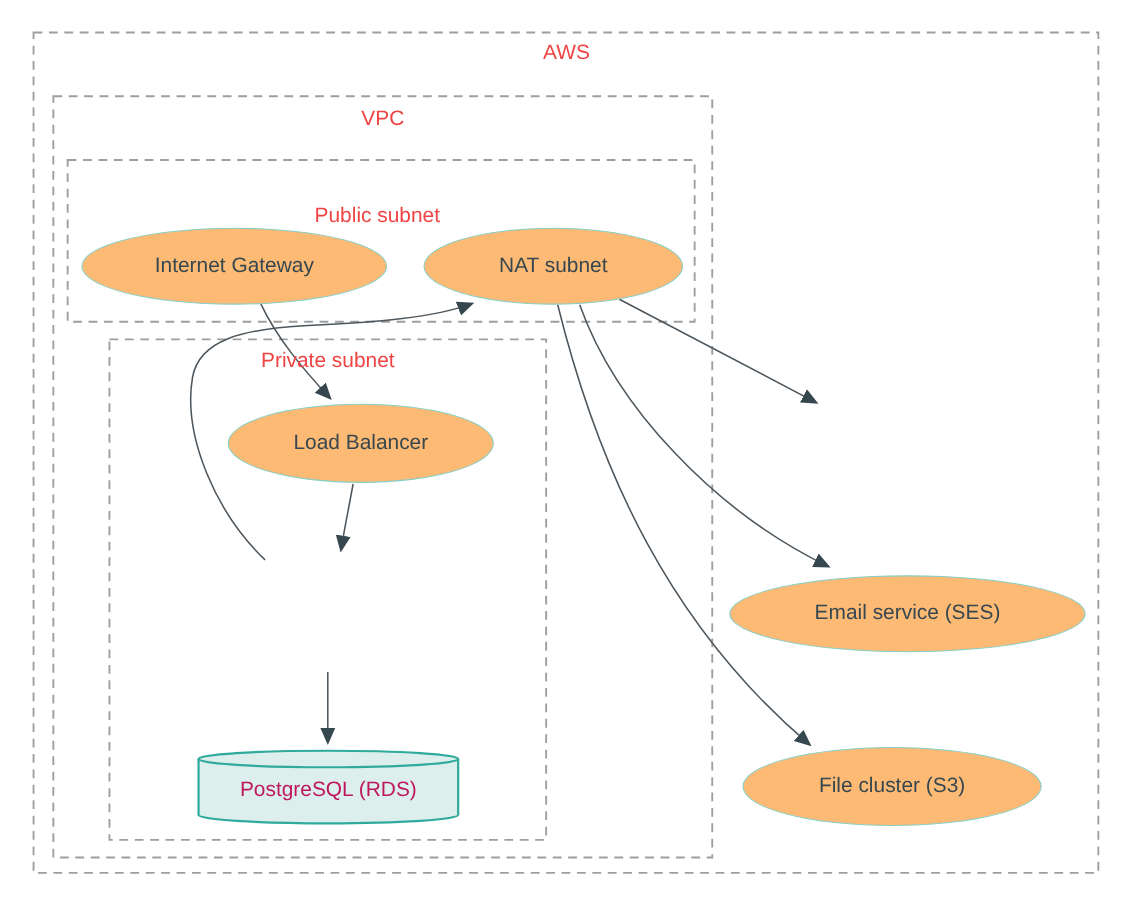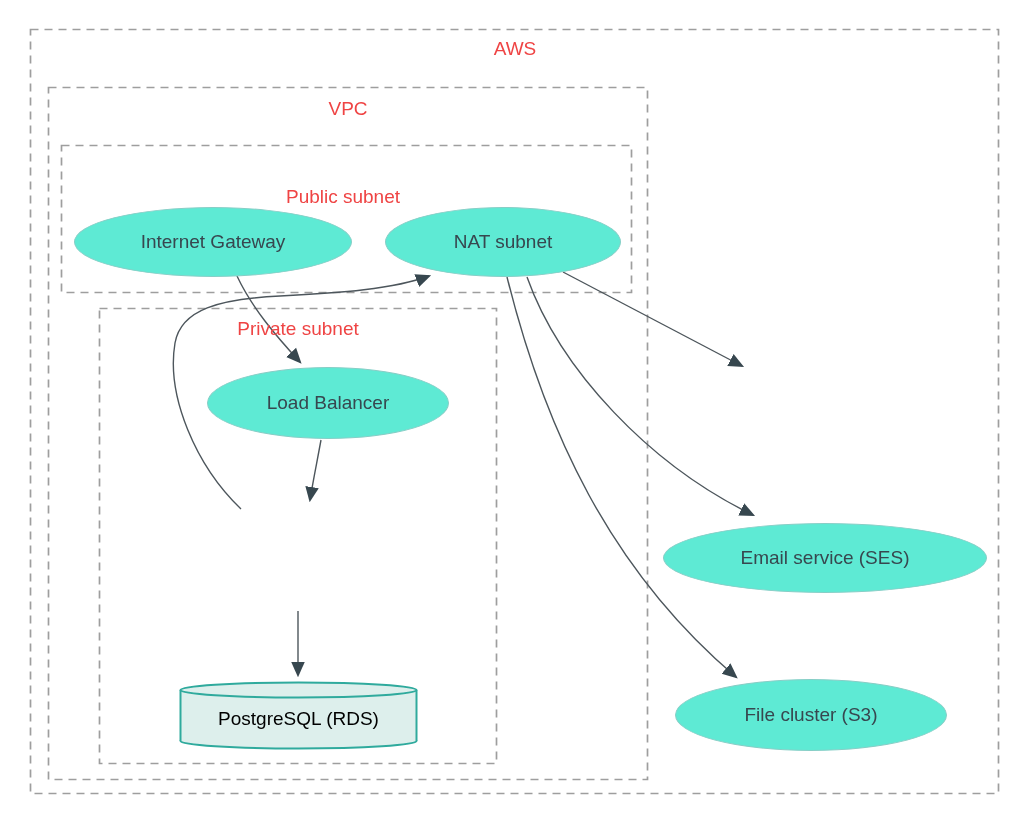"Internet Gateway" .node { background: #5eead4 -> #fdba74 }
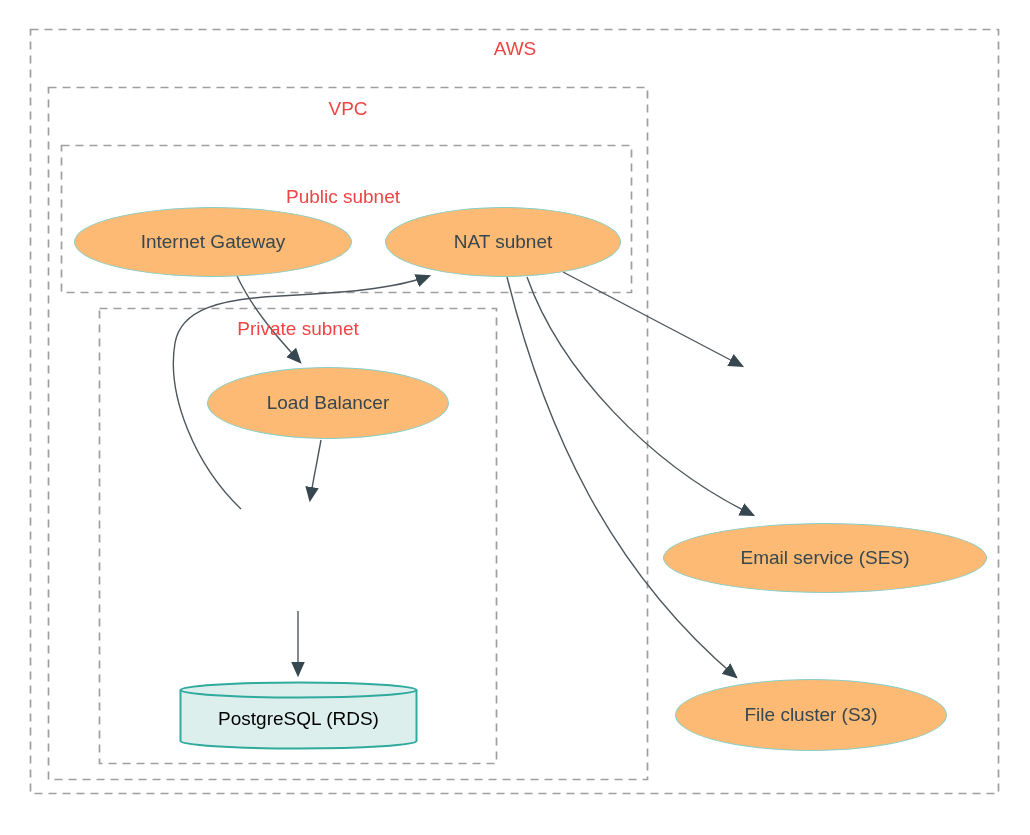"PostgreSQL (RDS)" .cyl-label { color: #000000 -> #be185d }
